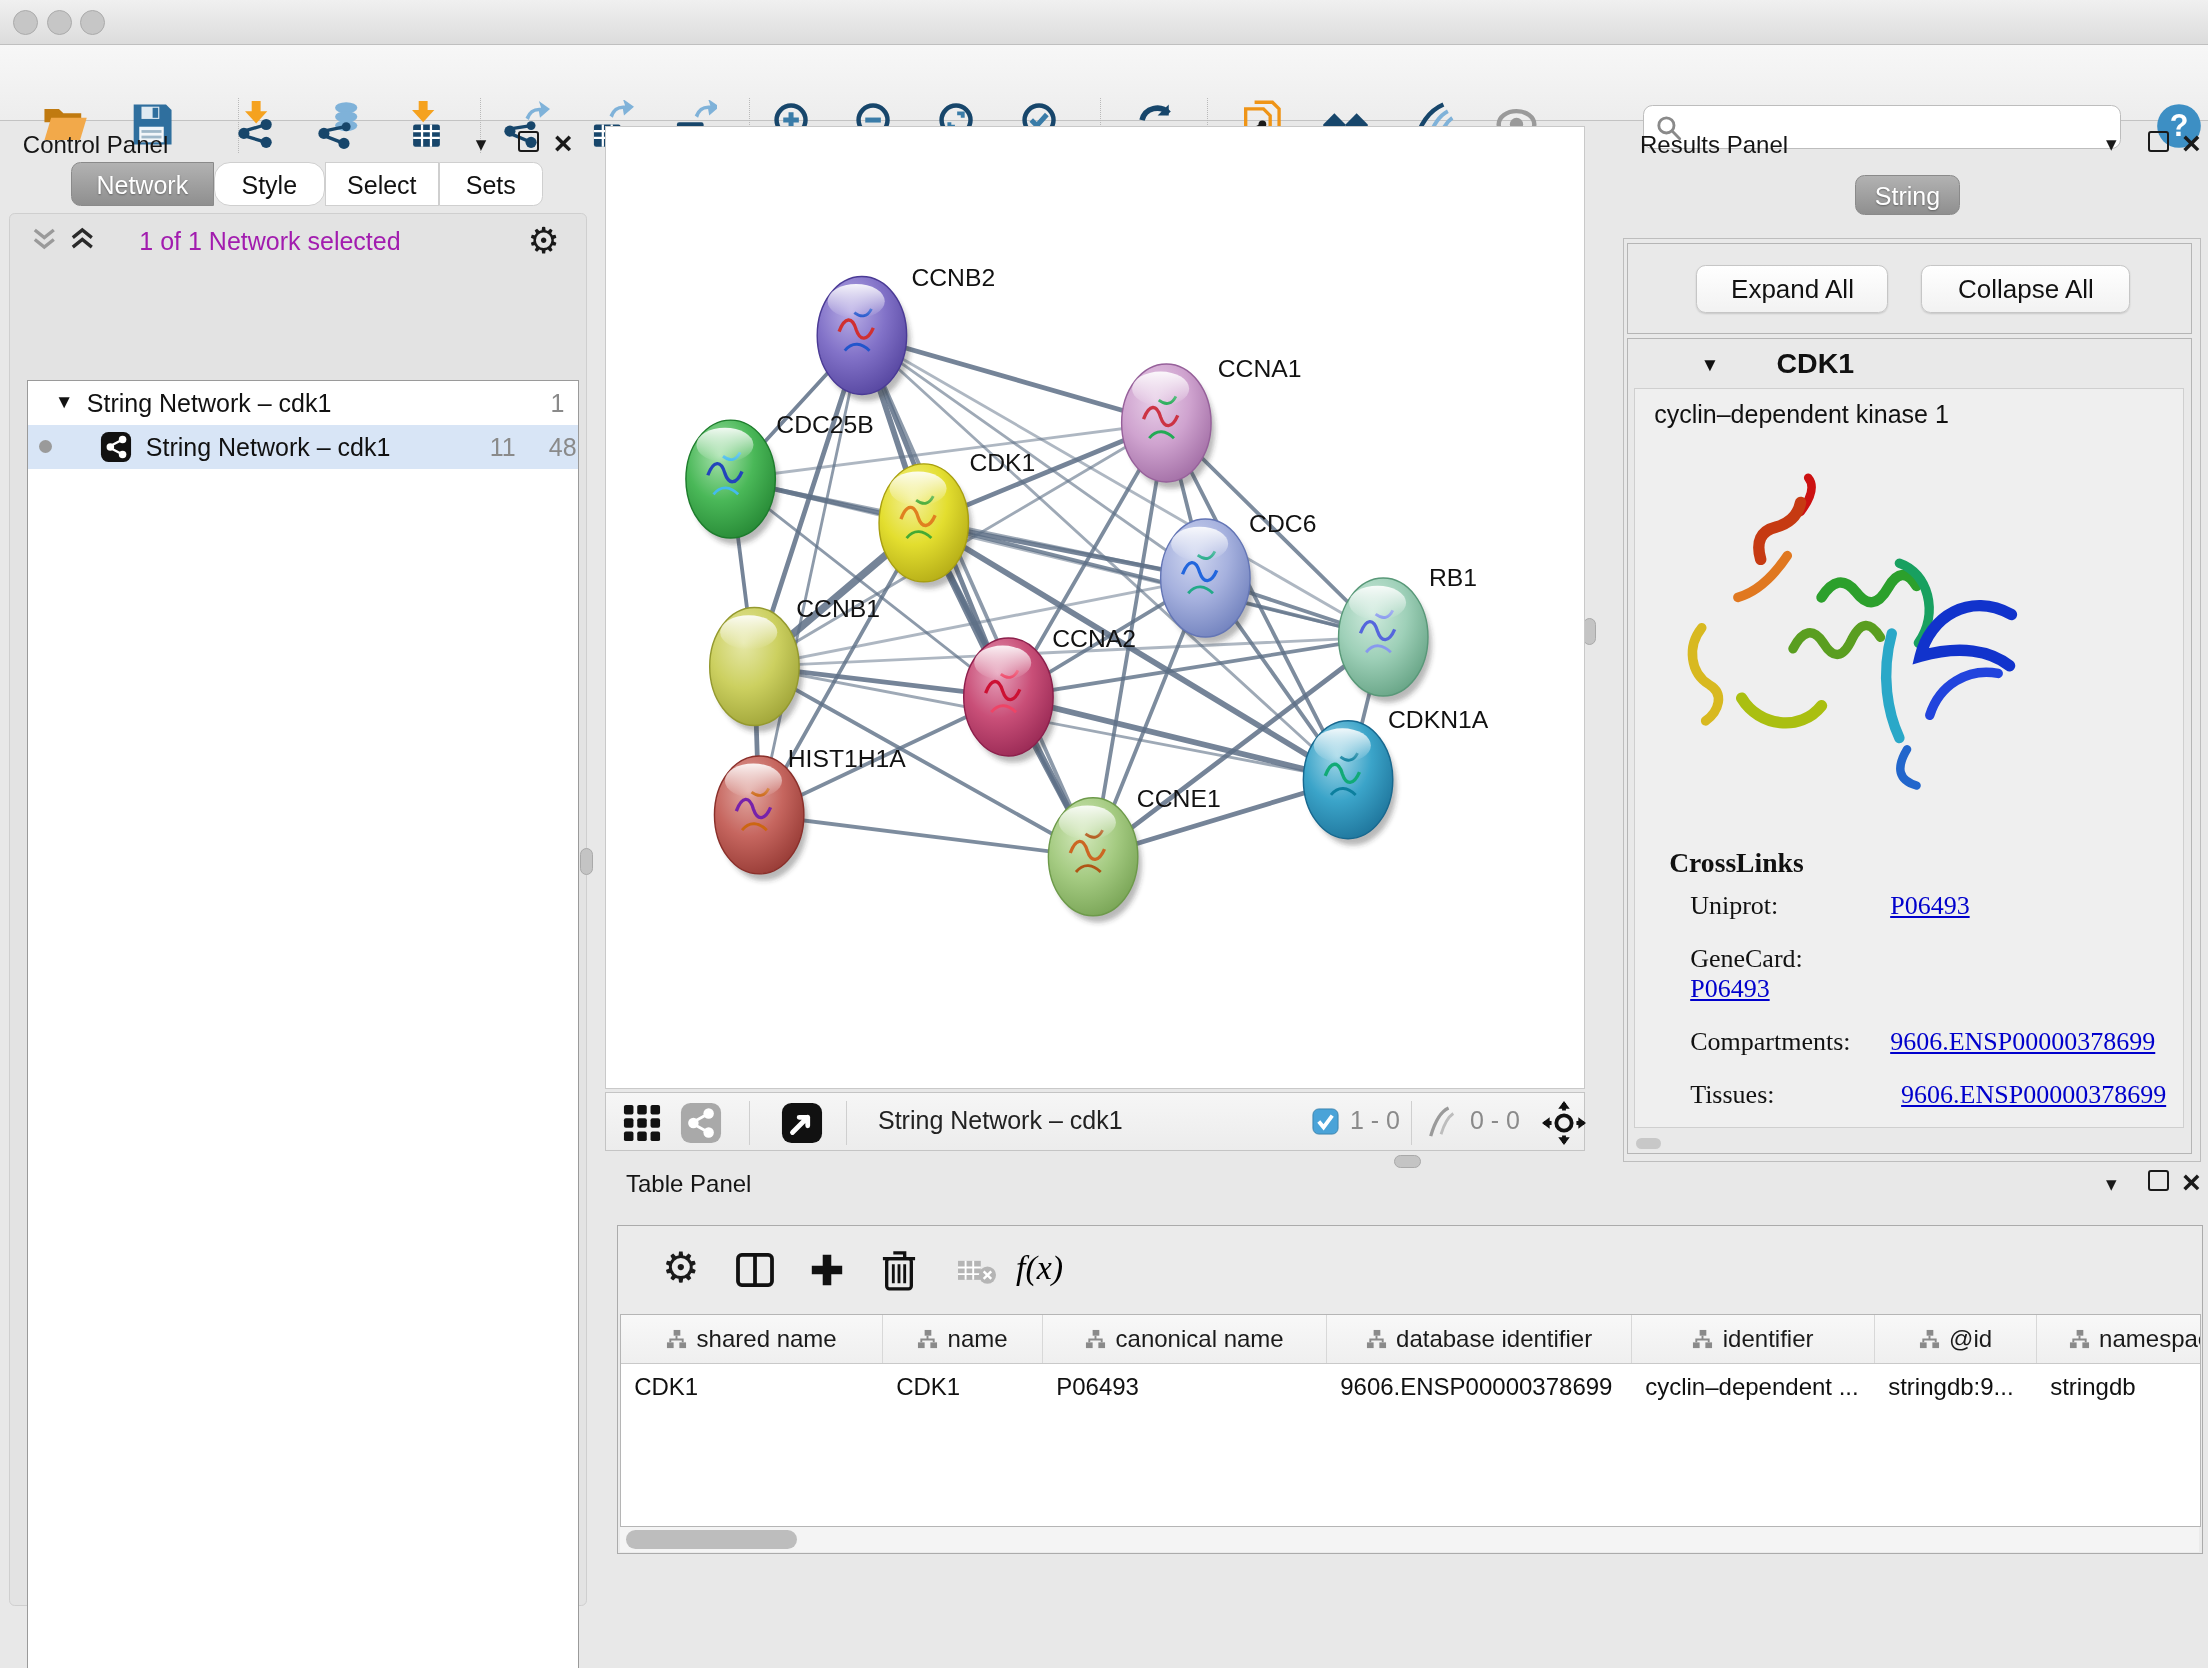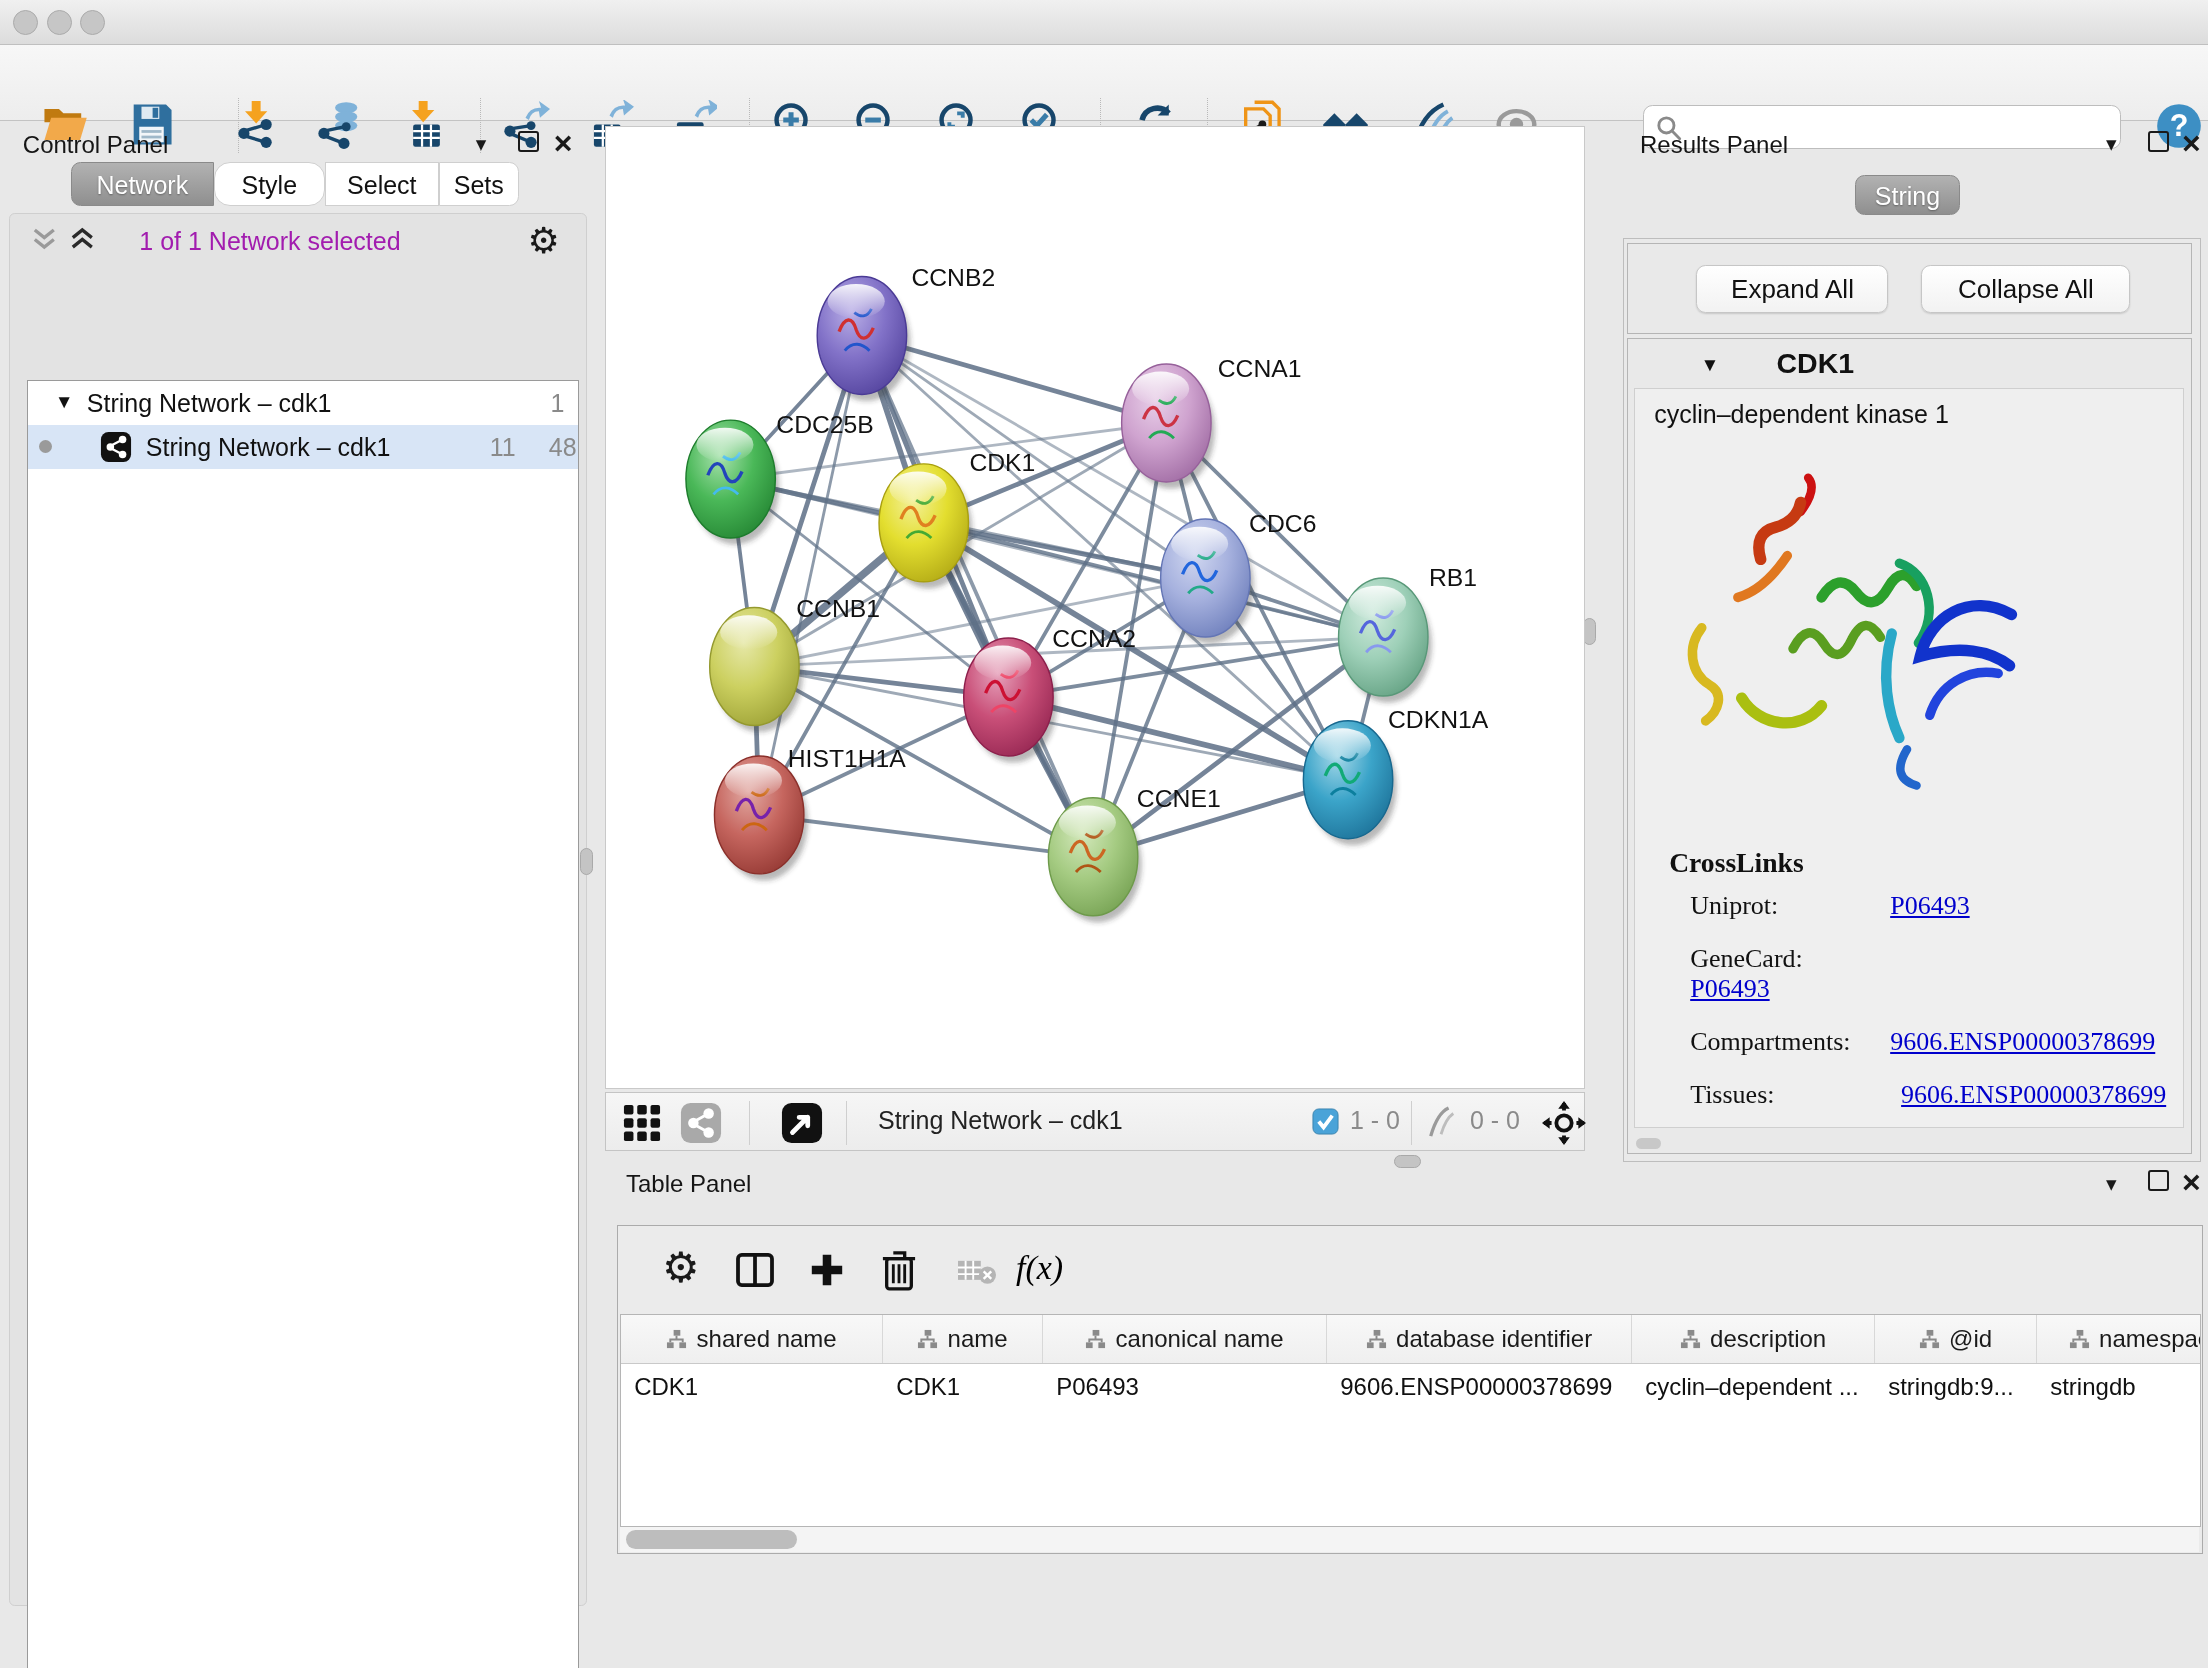"Sets" div.tab { width: 80px -> 104px }
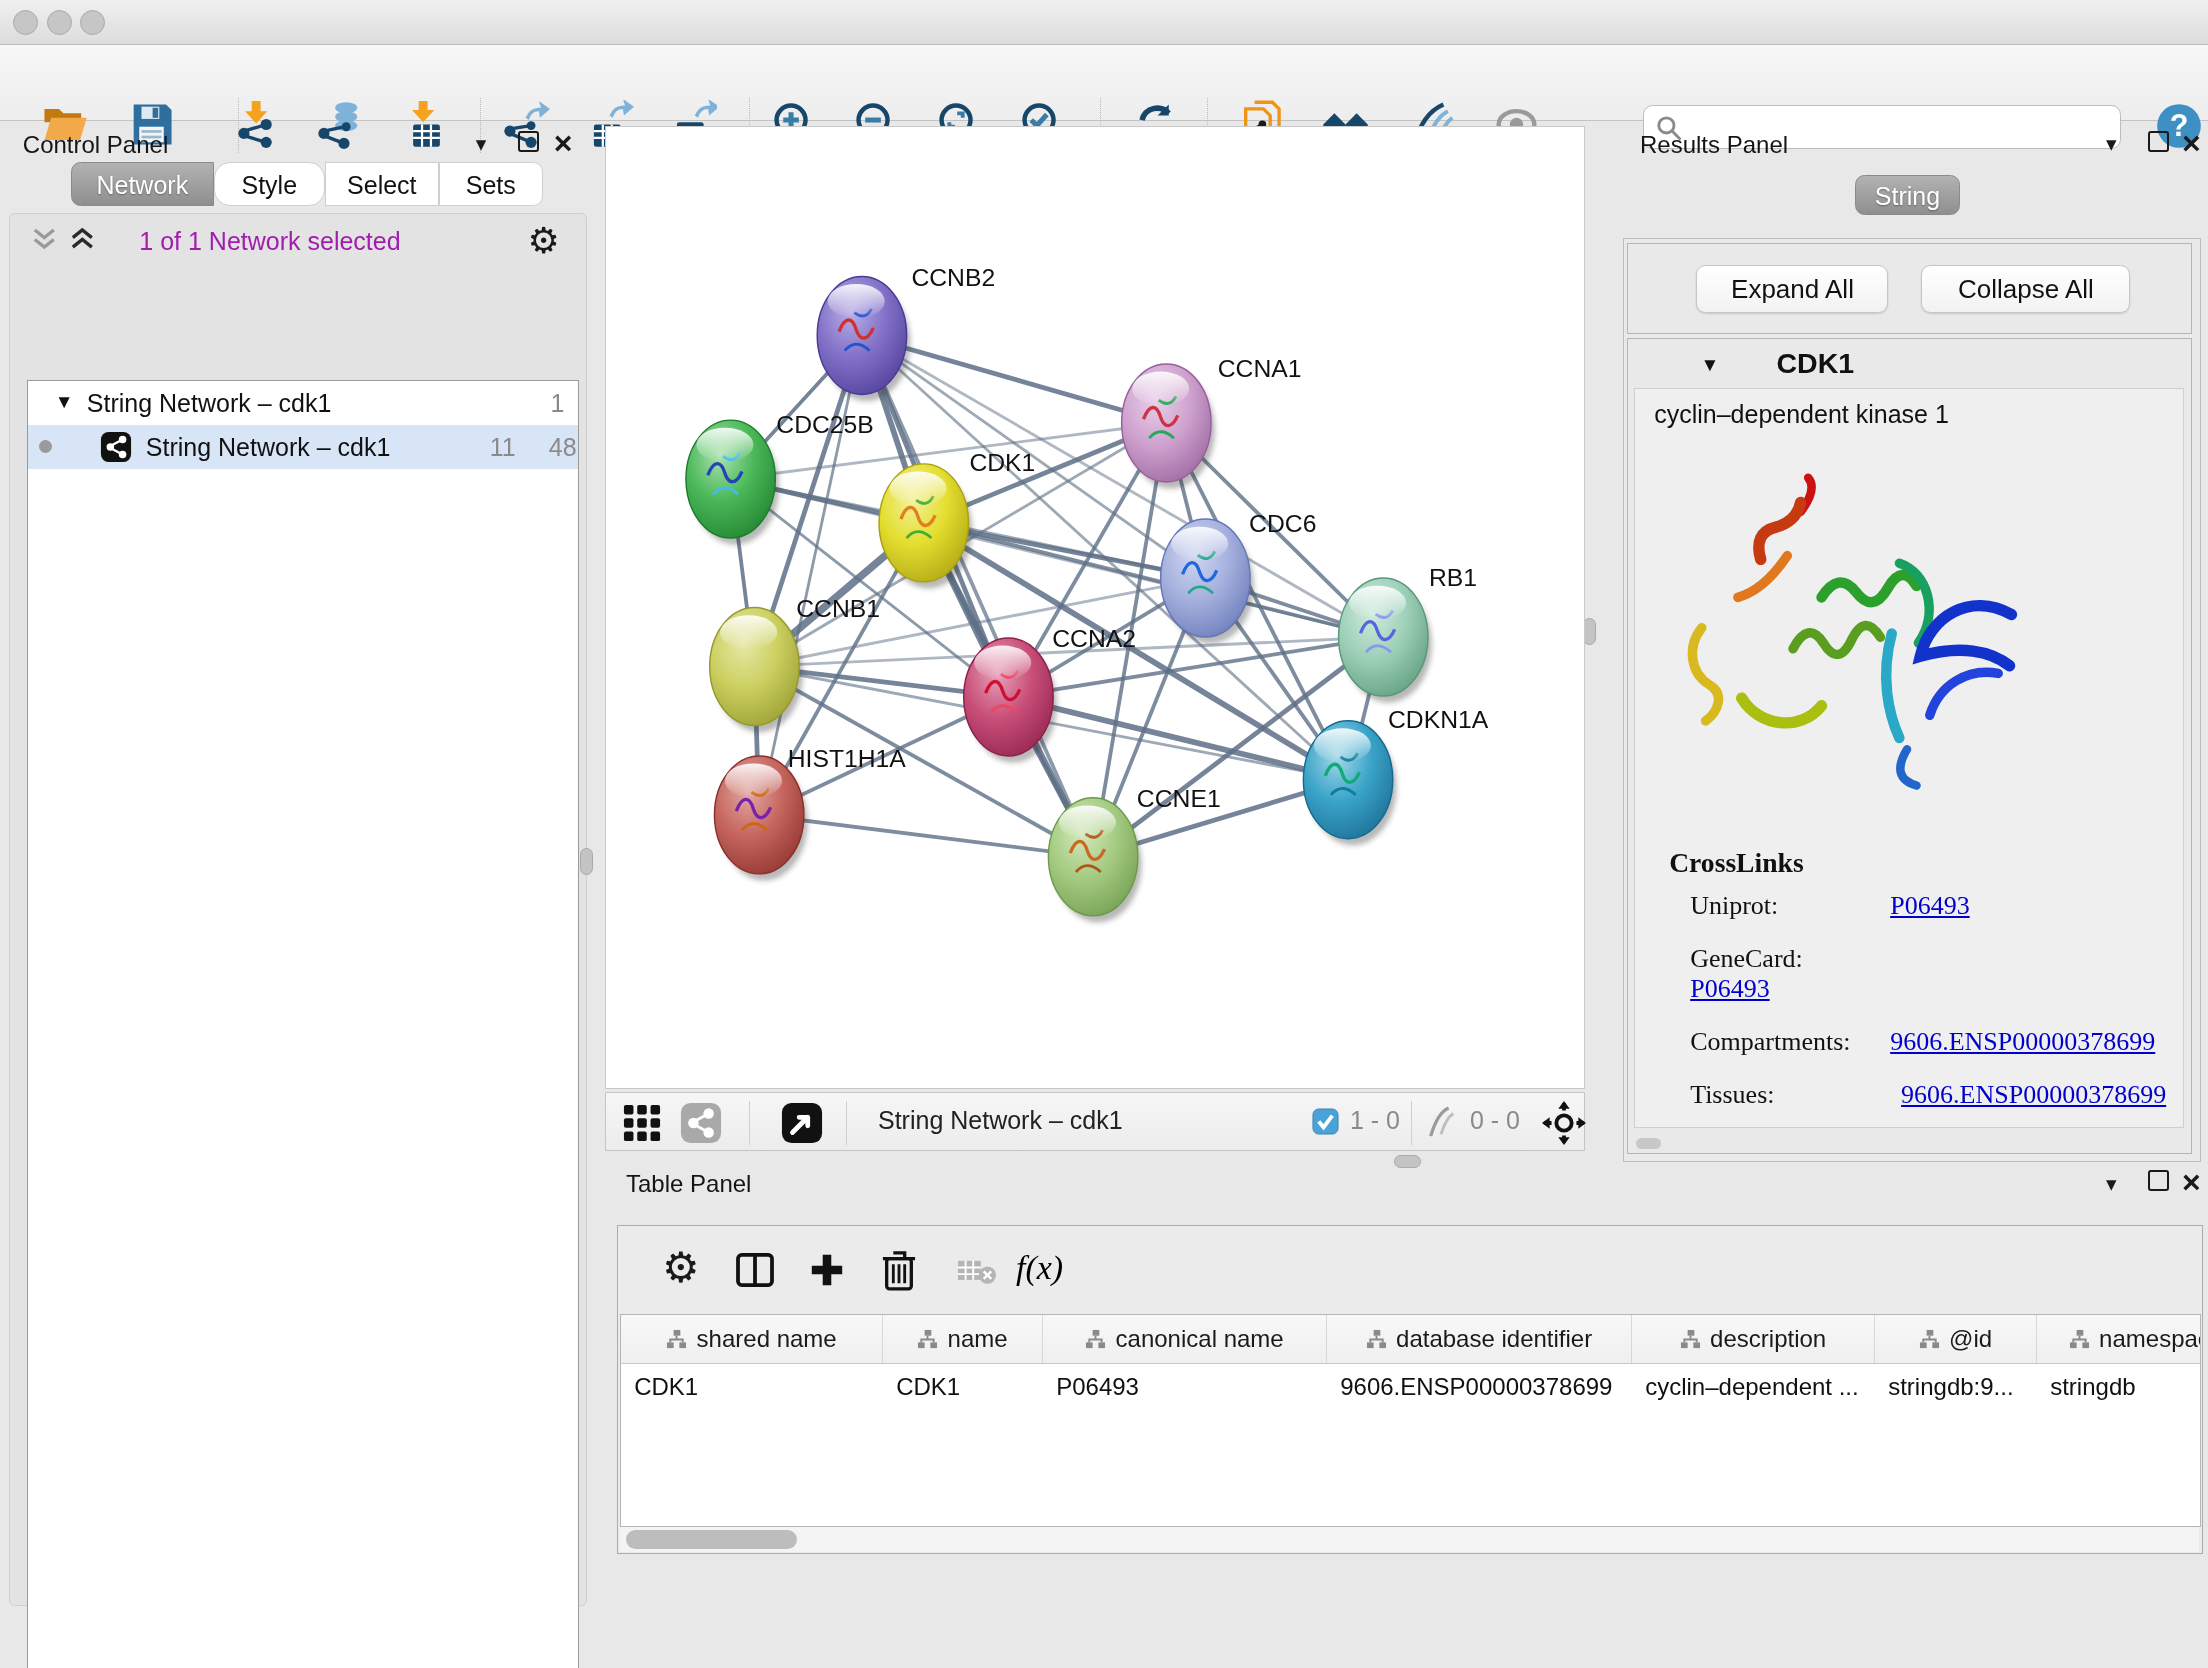"description" span { text: description -> identifier }
